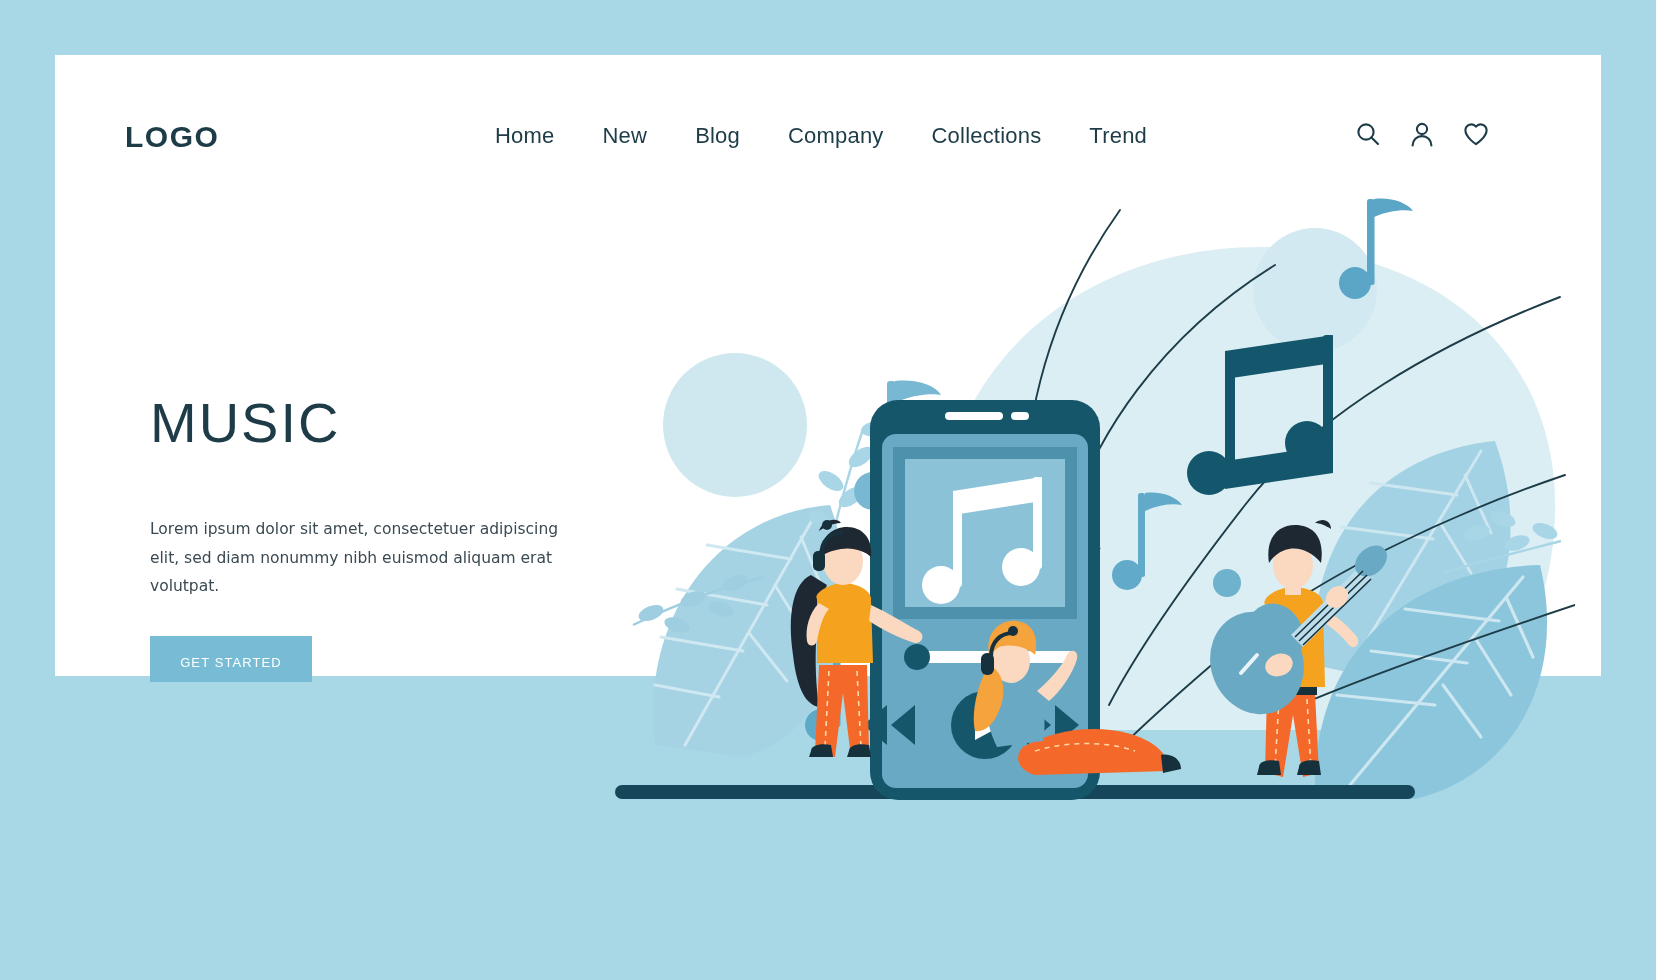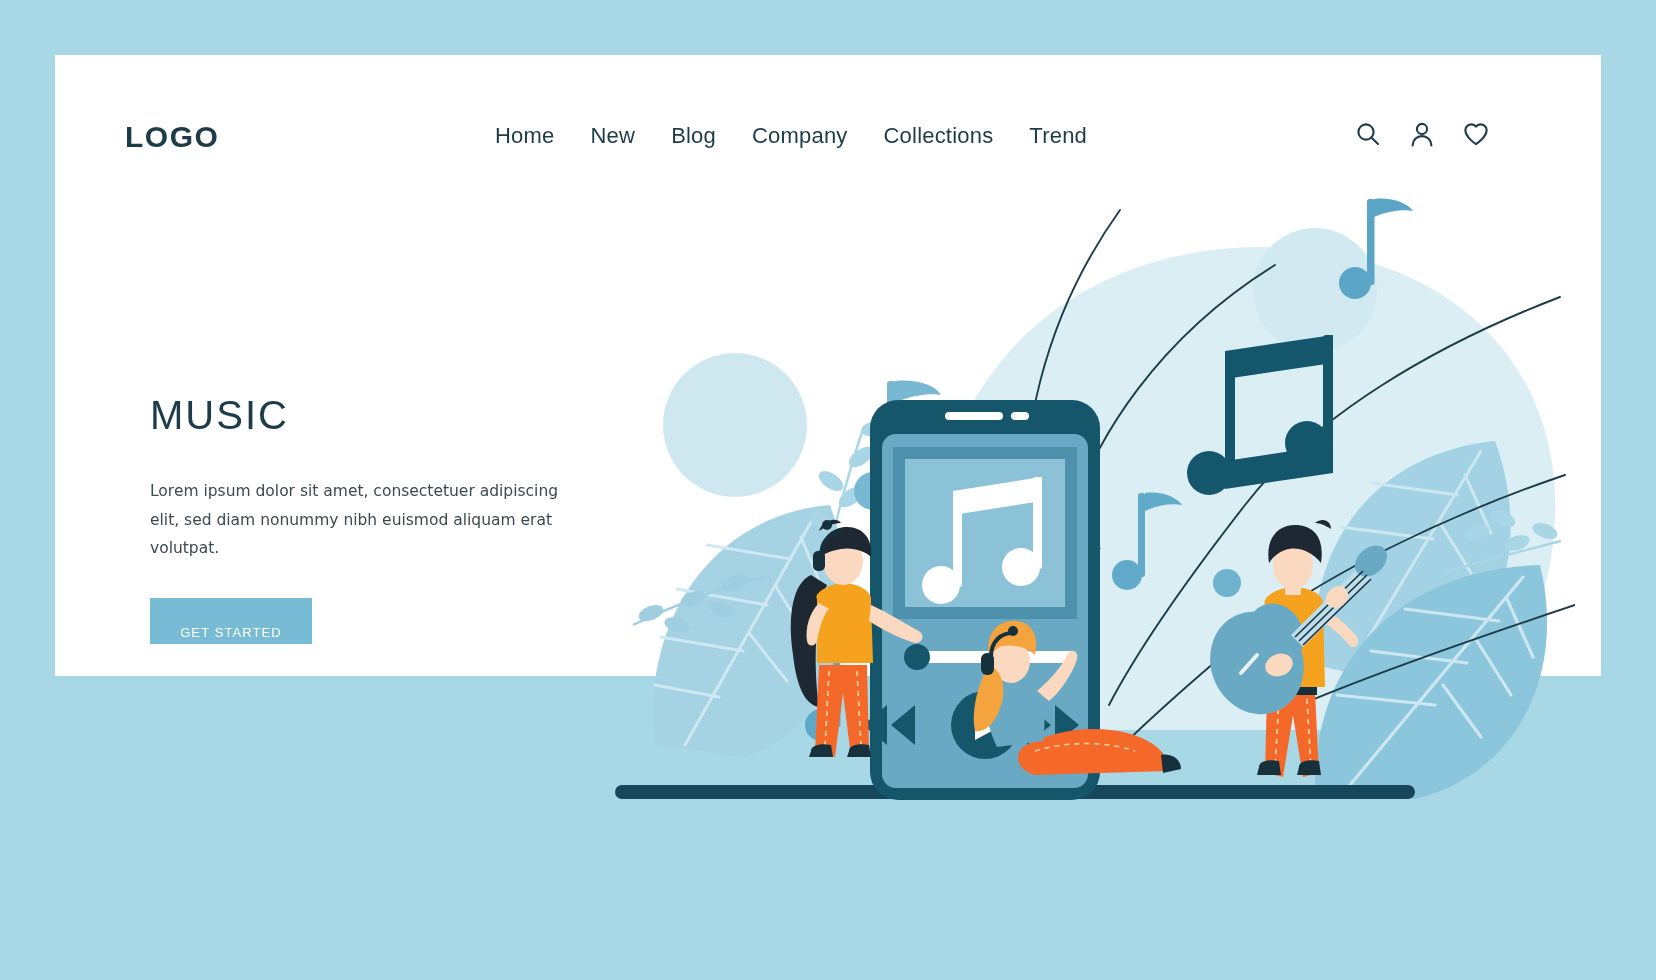"Home" .nav { gap: 36px -> 48px }
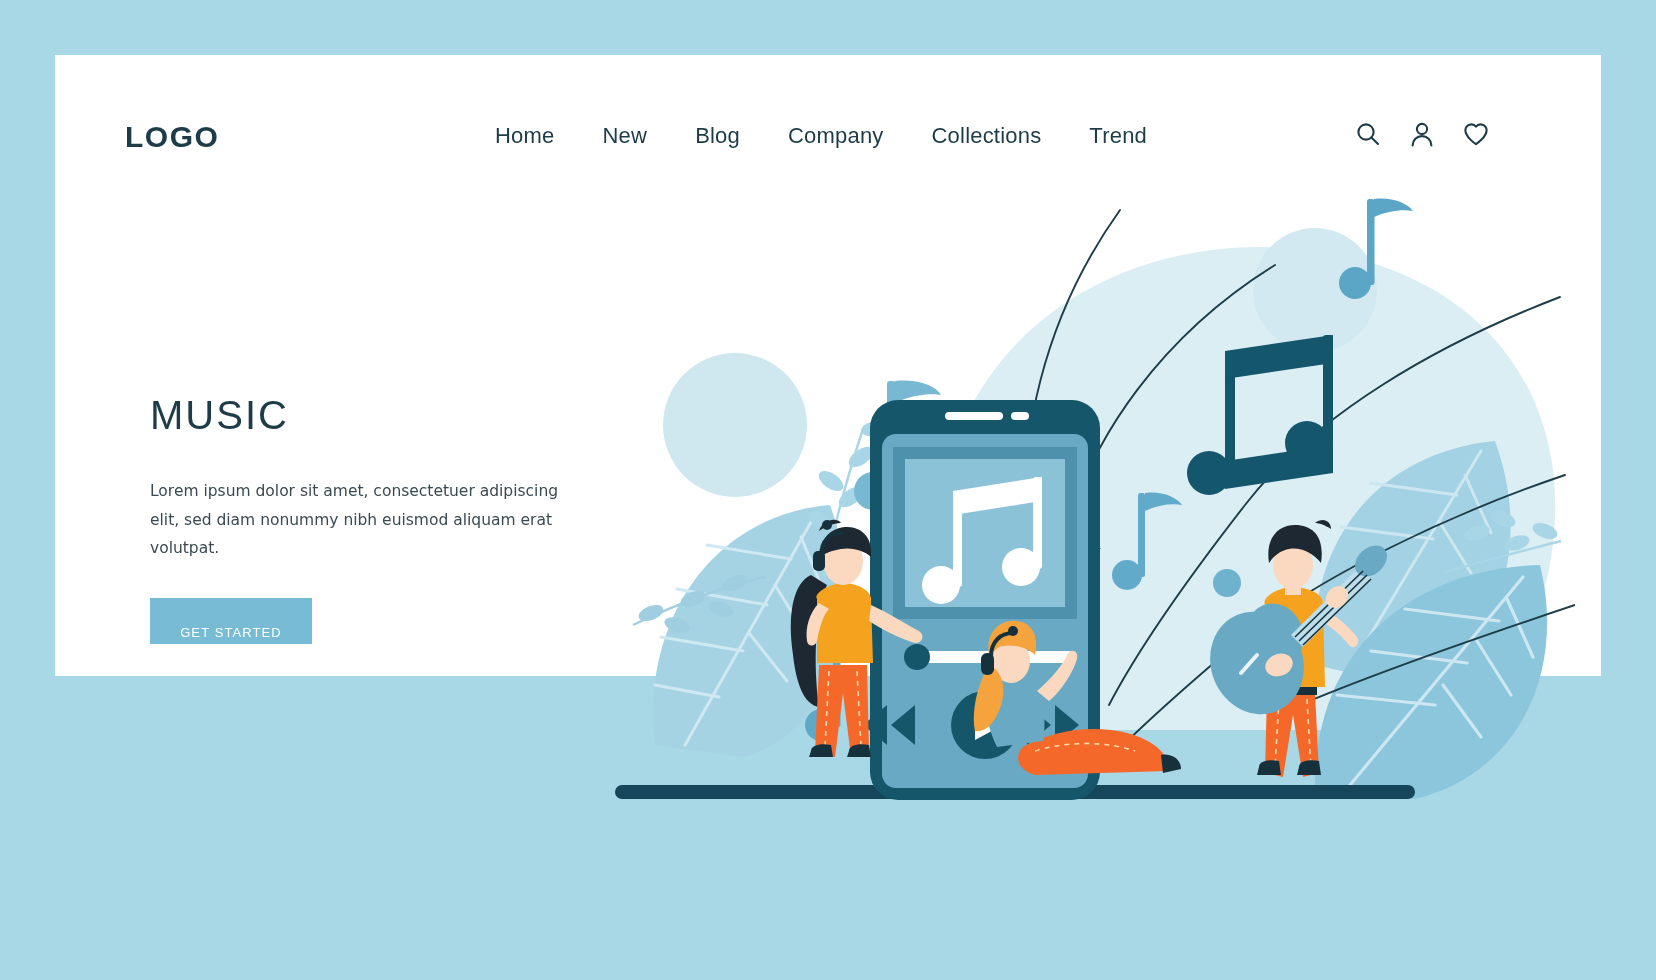"MUSIC" .hero-title { font-size: 40px -> 56px }
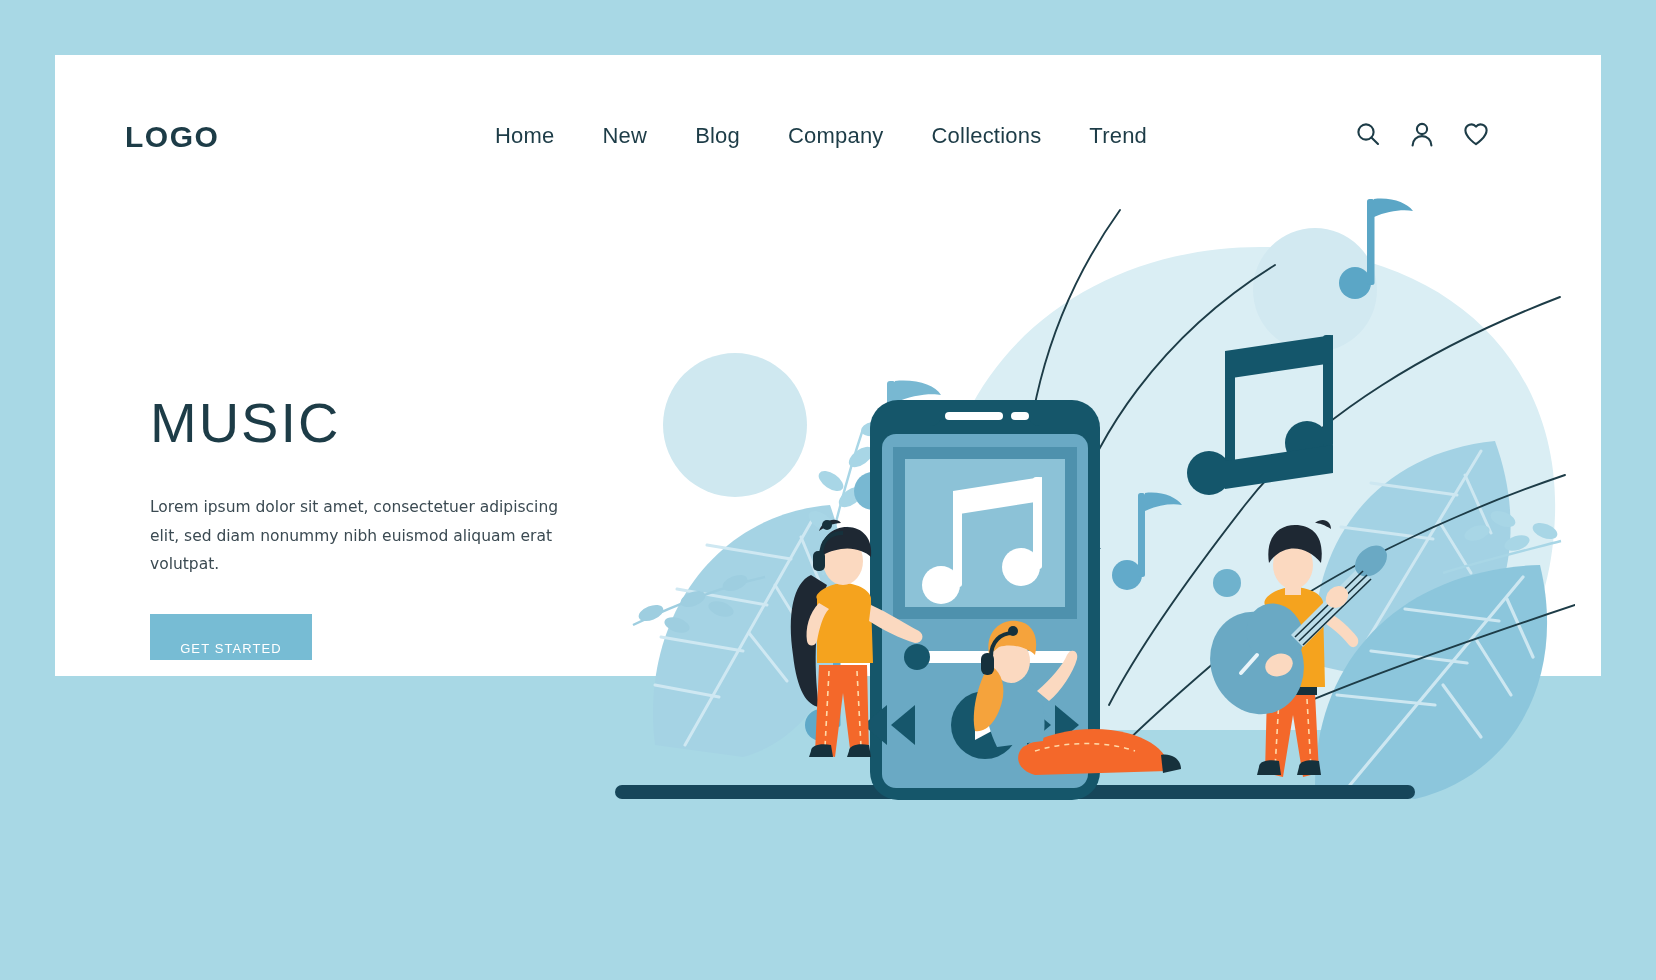"Lorem ipsum dolor sit amet," .hero-text { margin-top: 42px -> 64px }
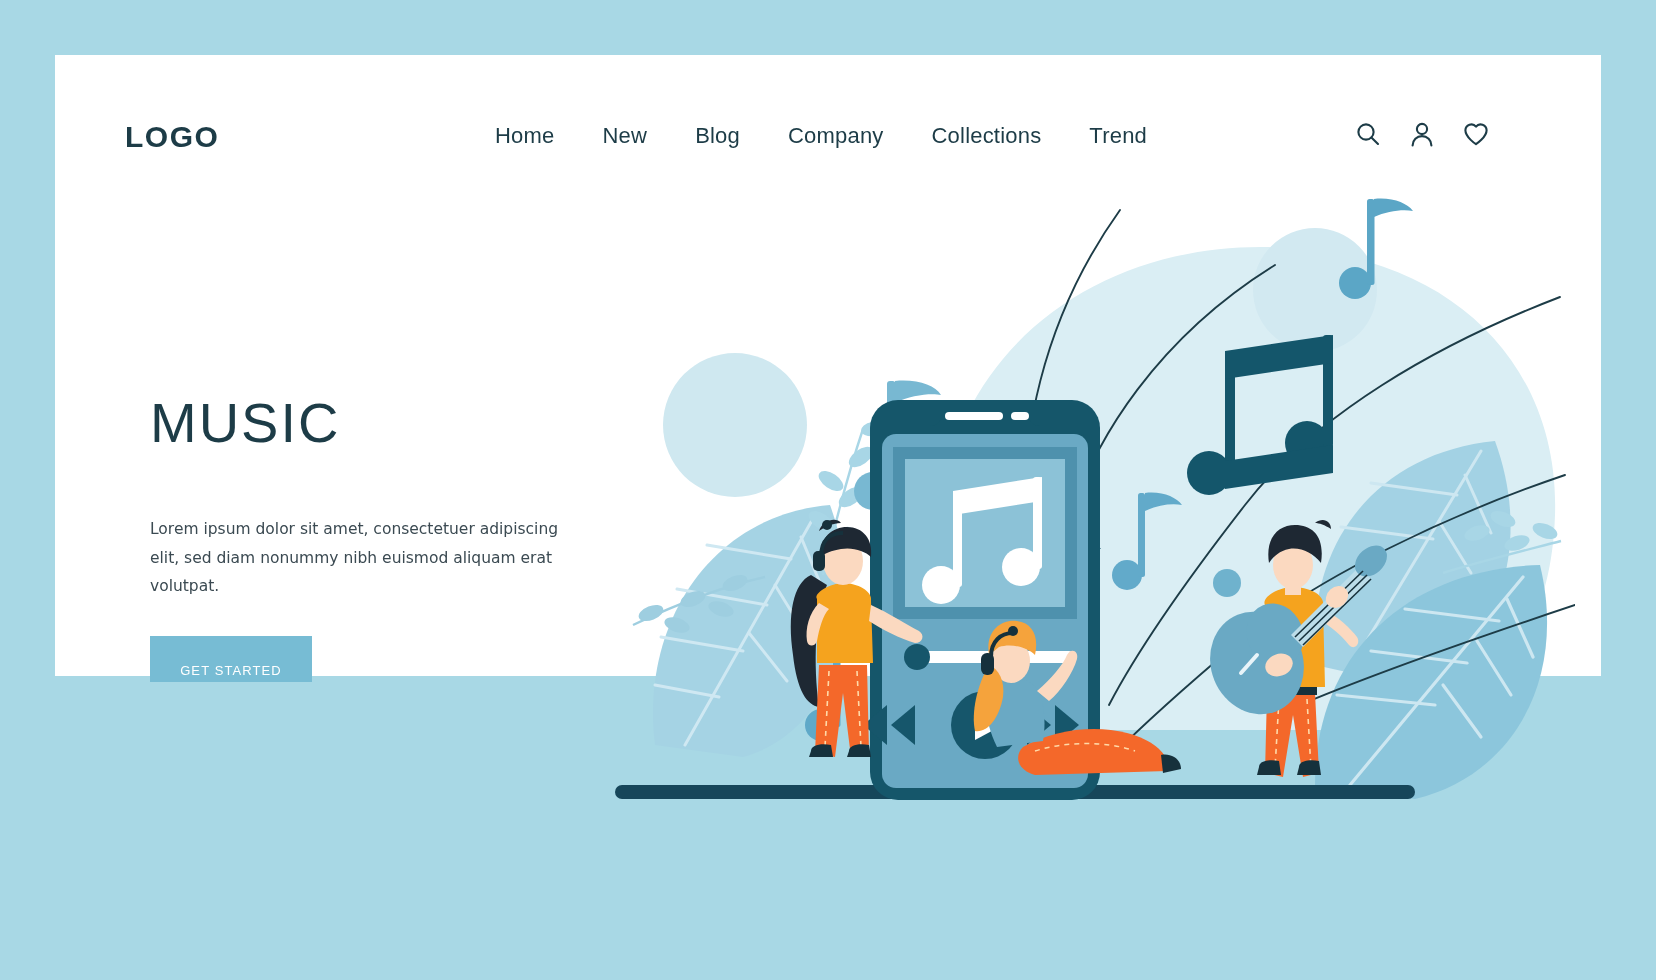"GET STARTED" .cta { padding: 12px -> 4px }
